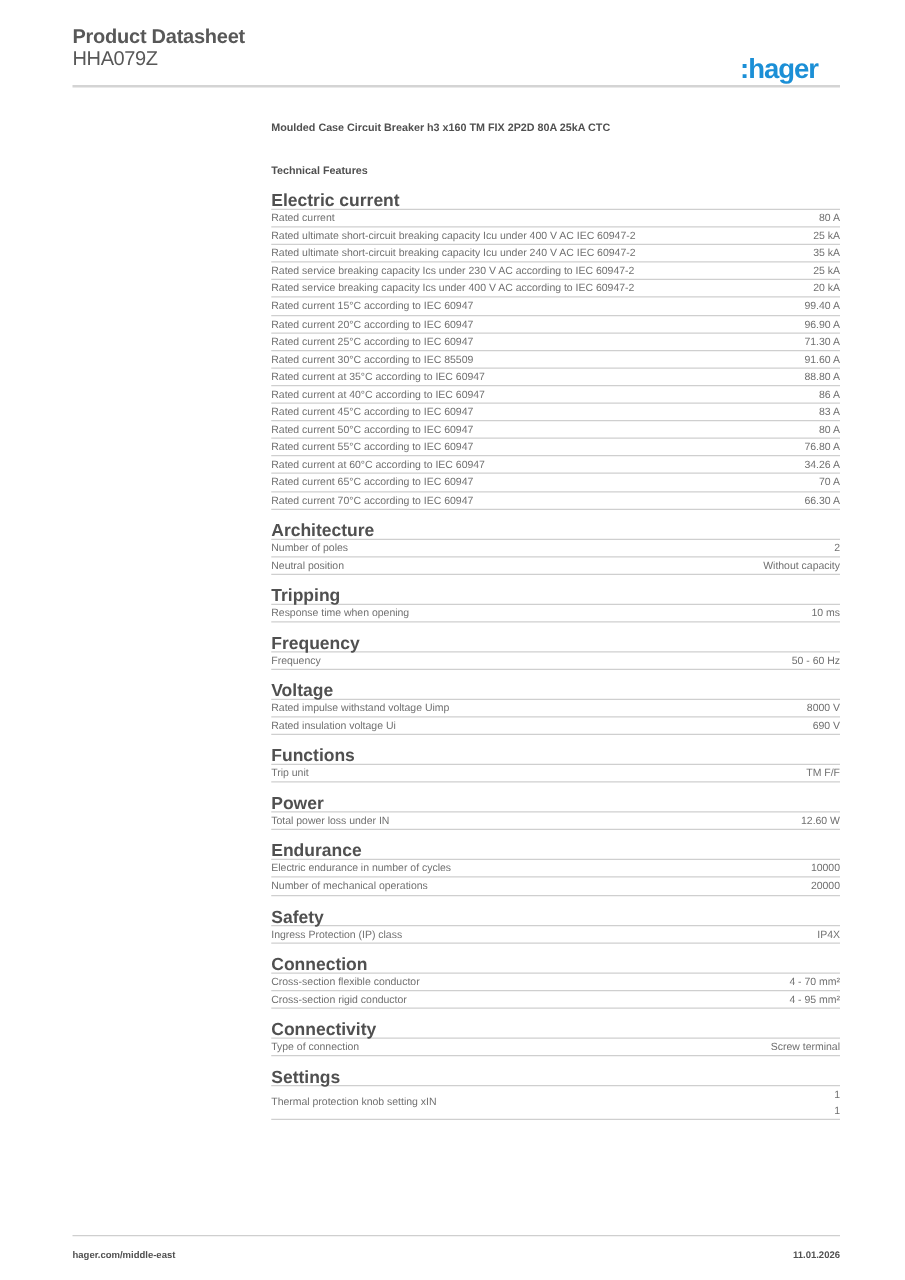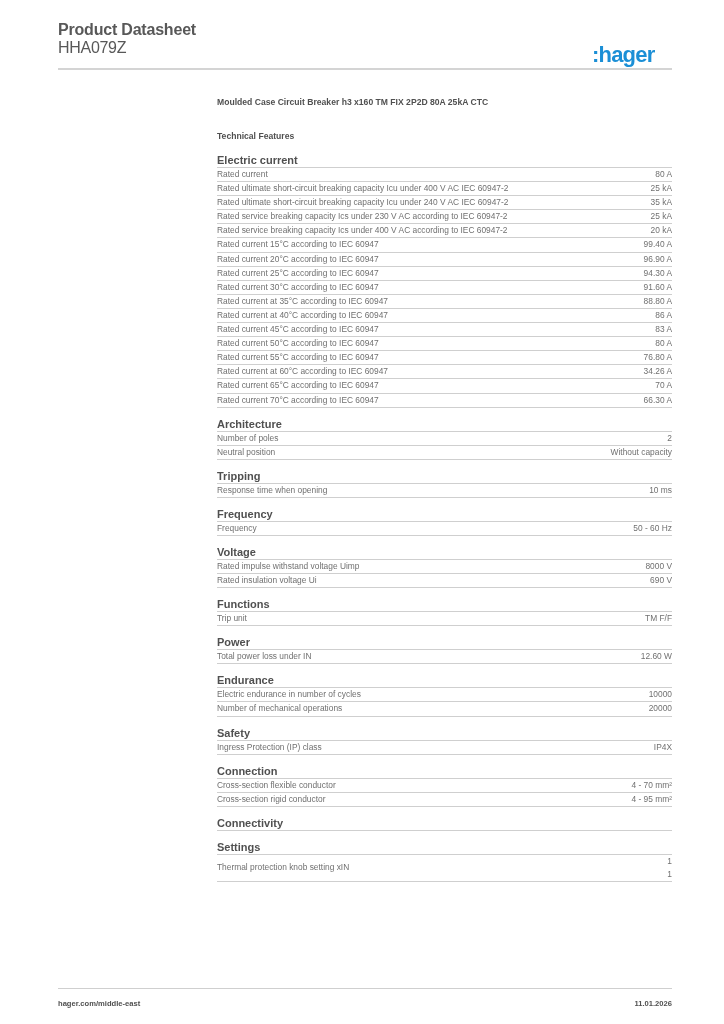"Electric current" .section-title { font-size: 11px -> 14px }
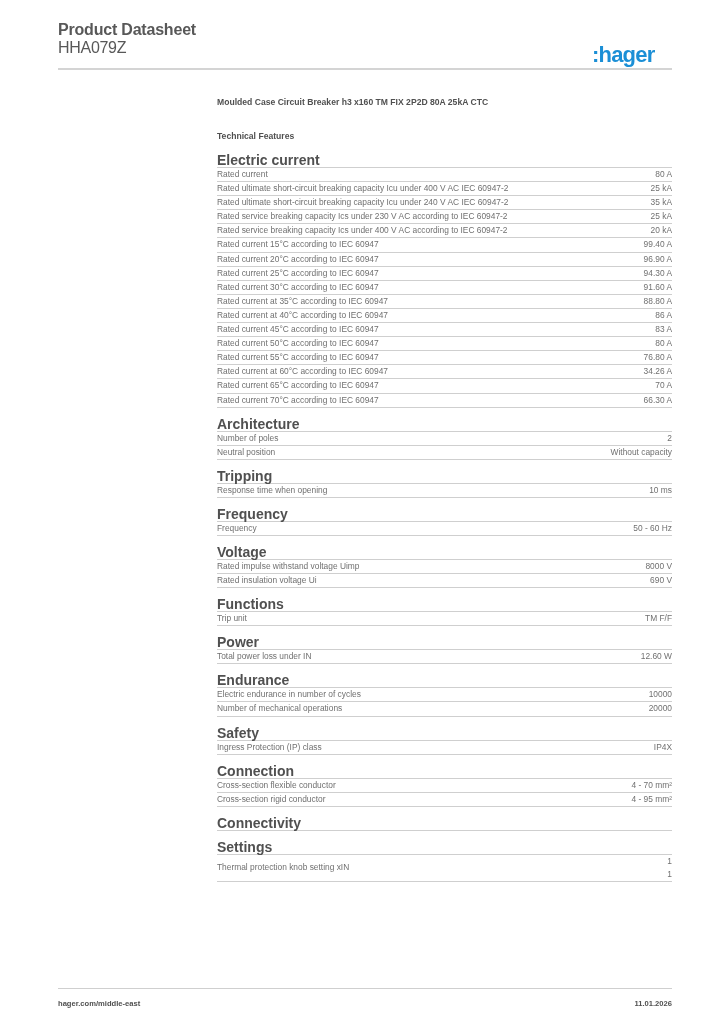"94.30 A" span.value { text: 94.30 -> 71.30 }
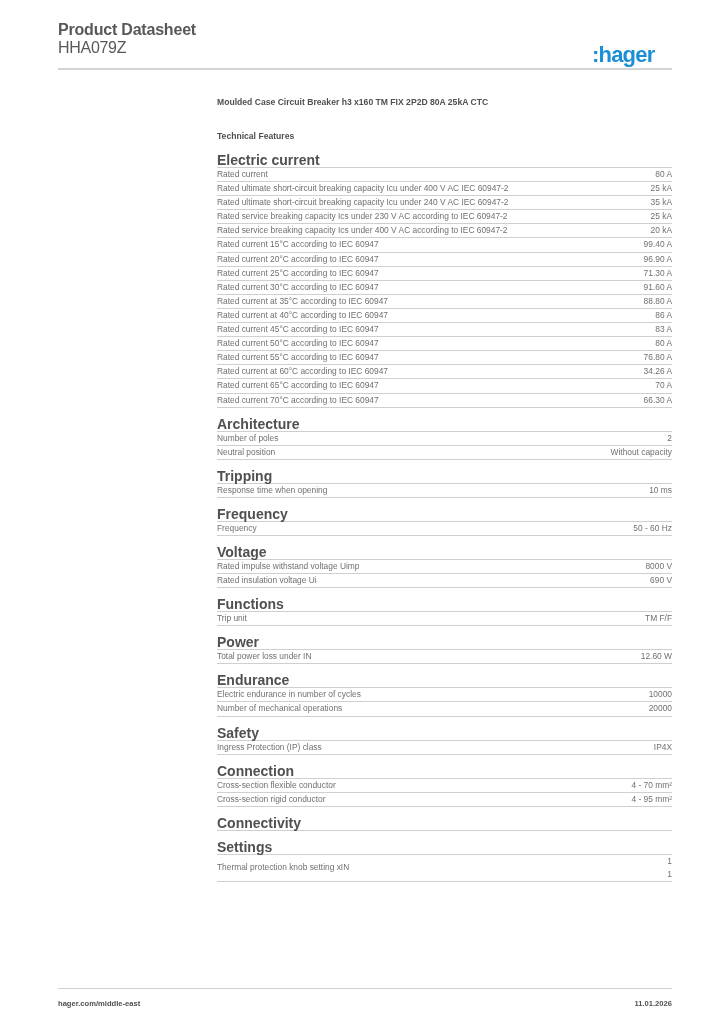"Rated current 30°C according to" span.label { text: 60947 -> 85509 }
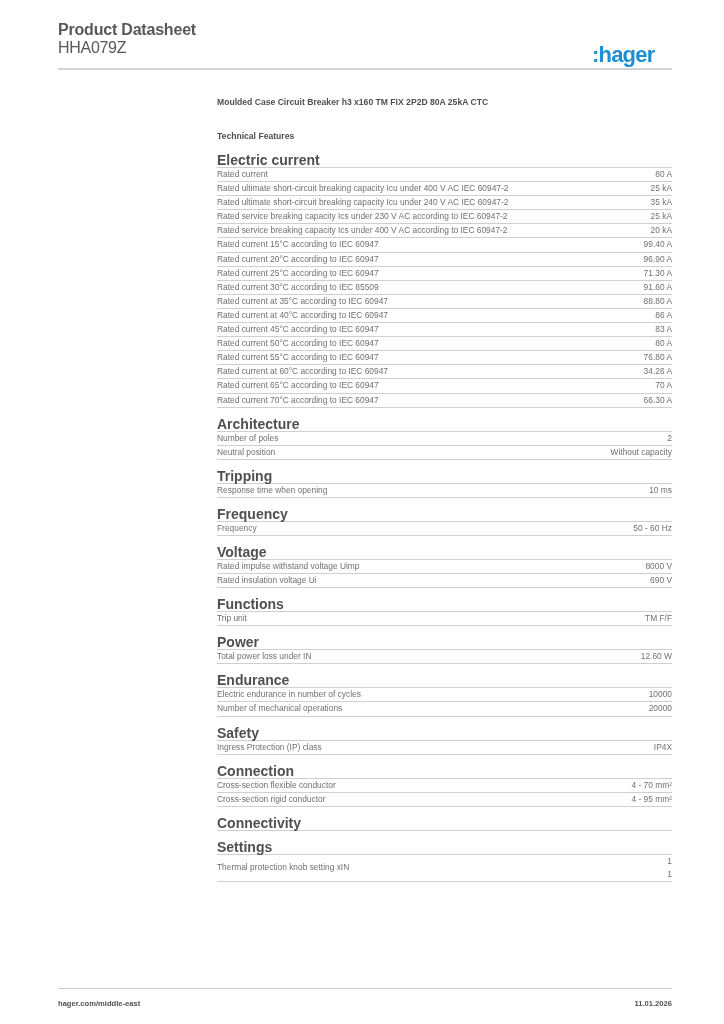"Type of connection" div.row { html: none -> <div> <span>Type of connection</span> <span>Screw terminal</span> </div> }
